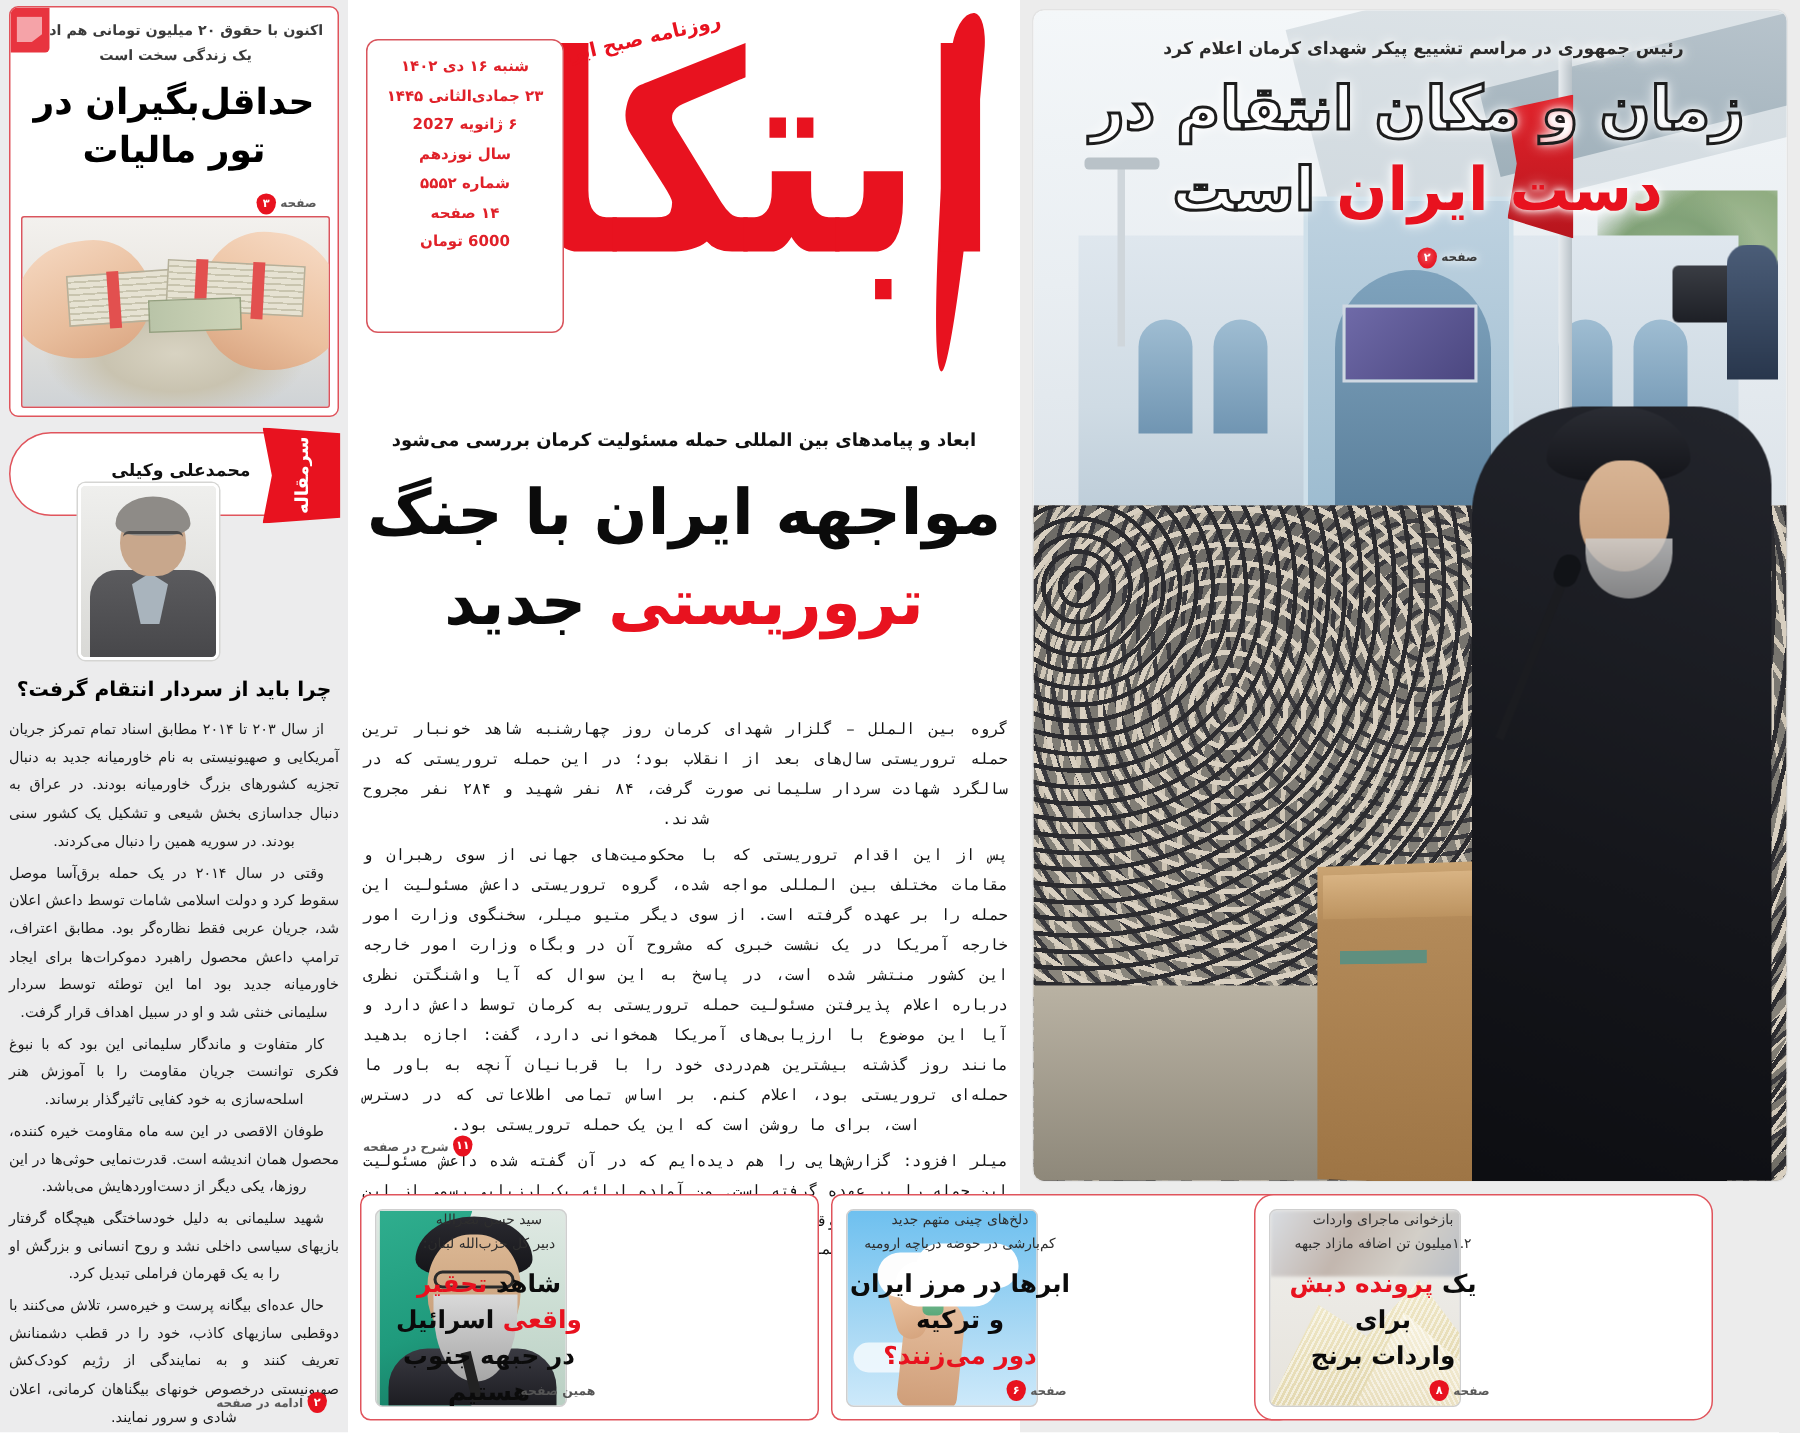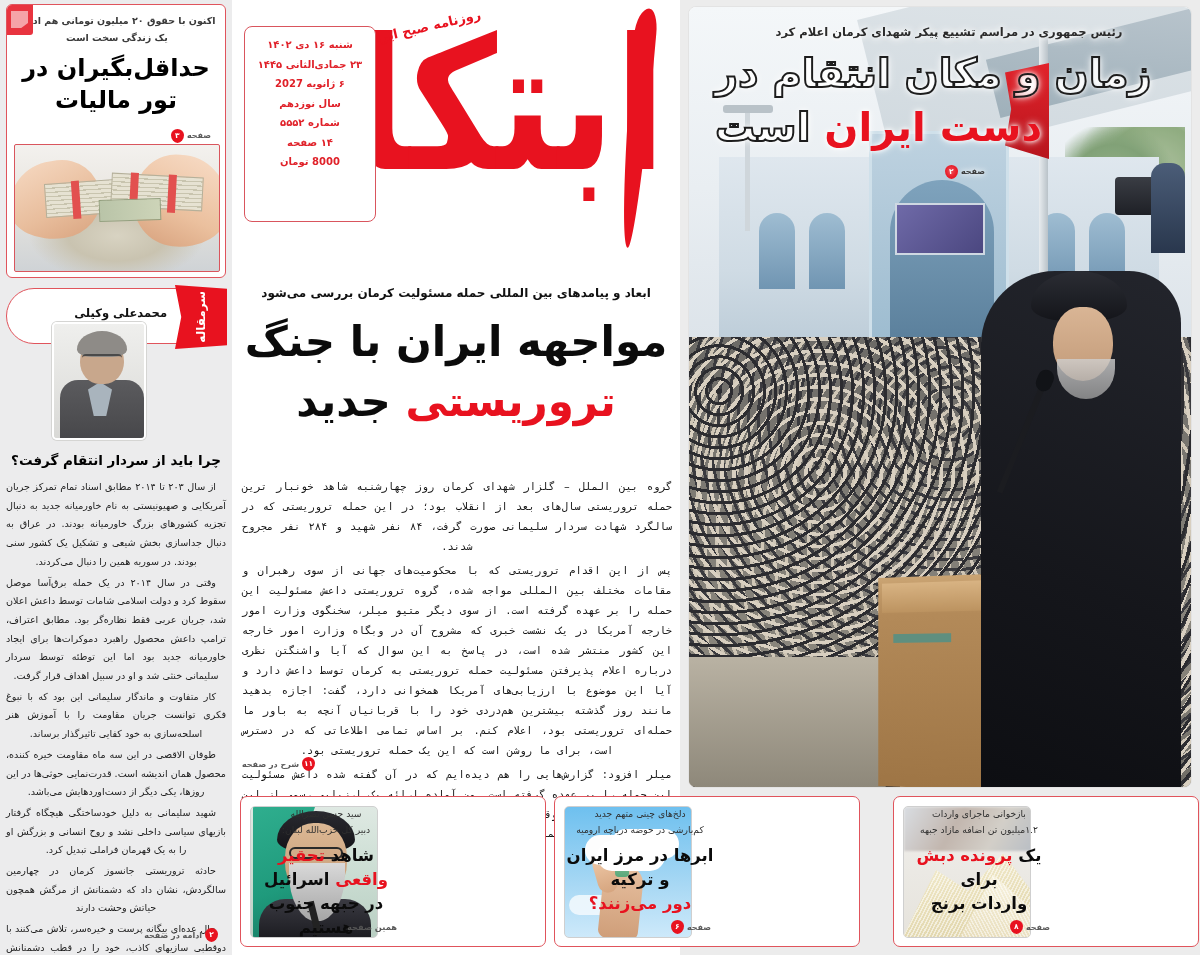"زمان و مکان انتقام در" .hero-title { text-align: left -> center }
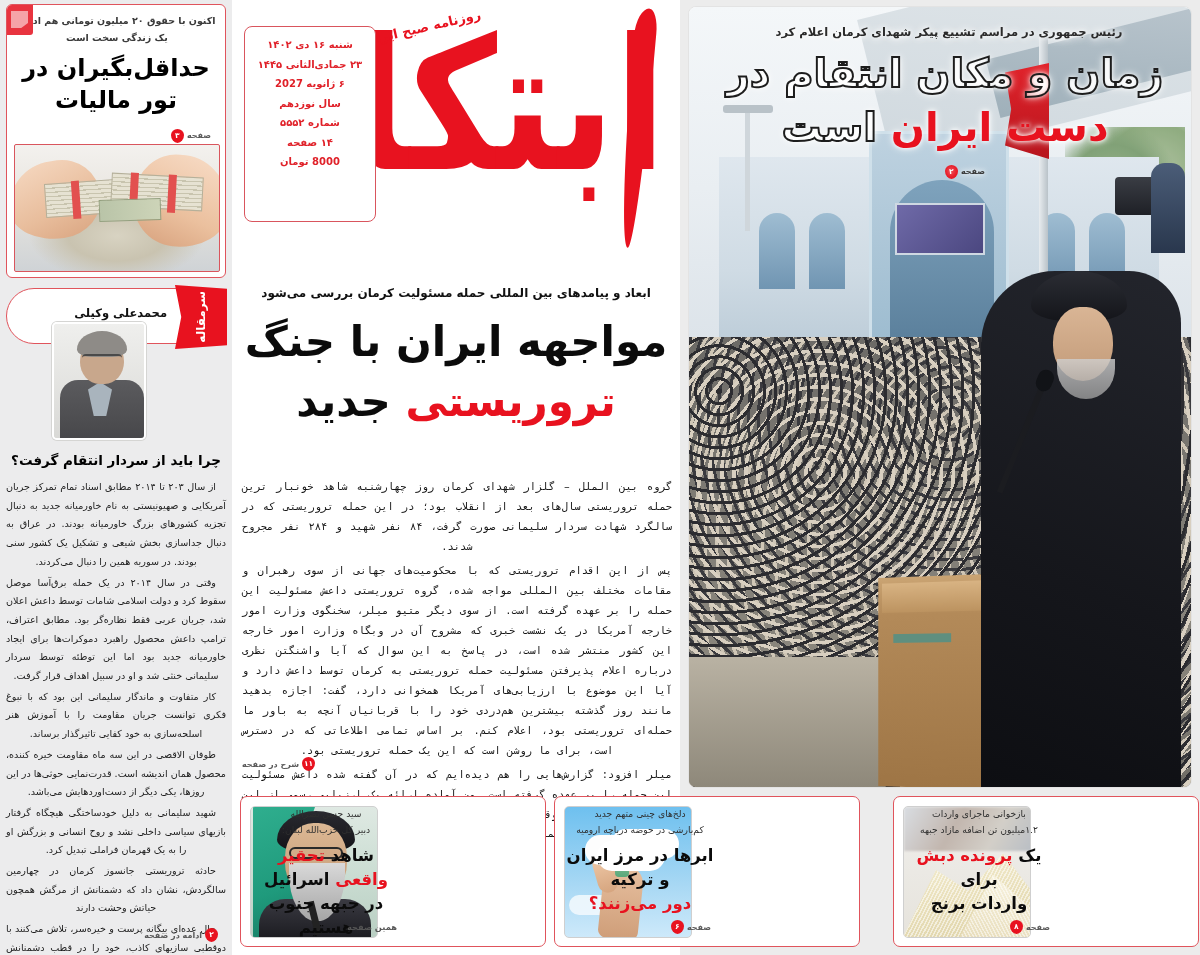"8000 تومان" div { text: 8000 -> 6000 }
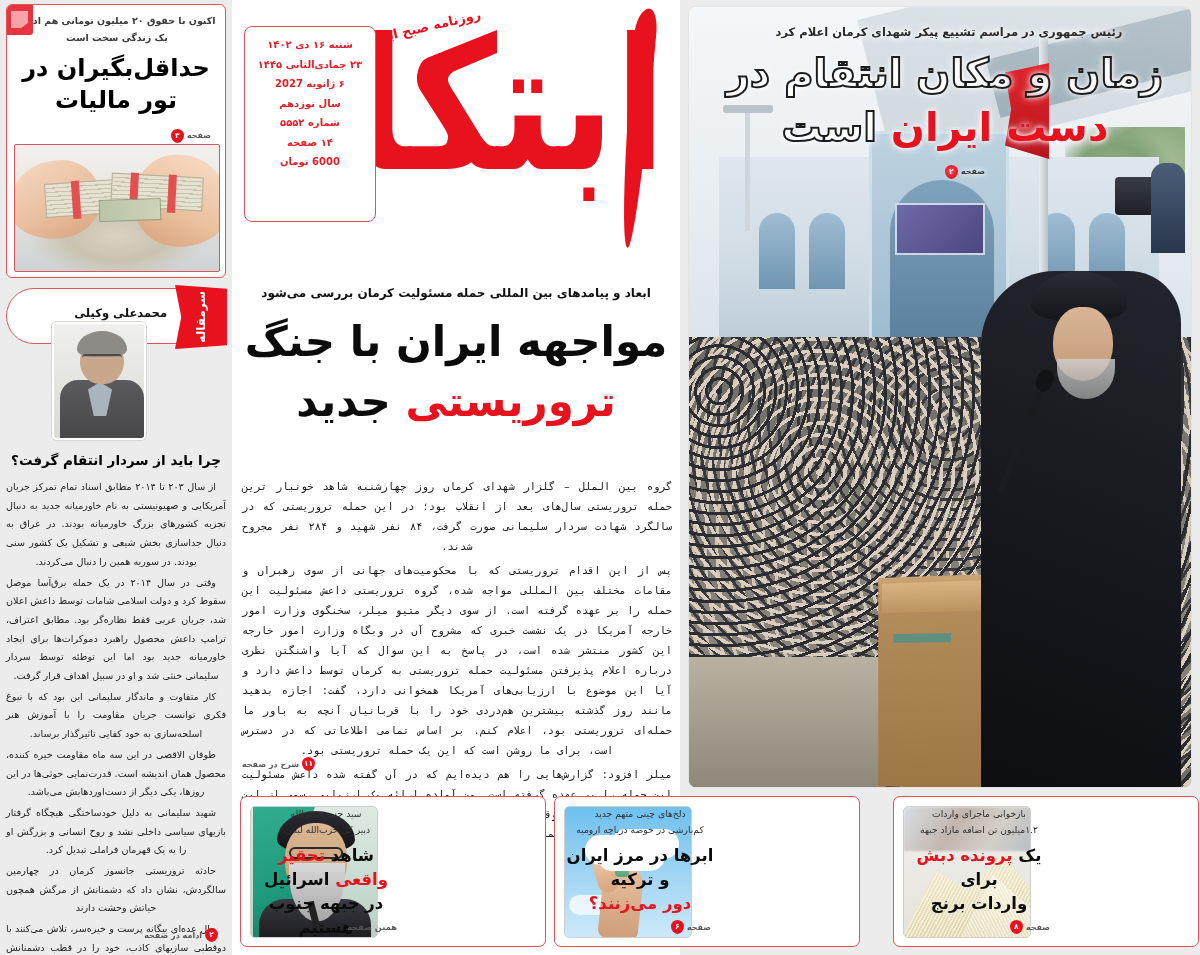"بازخوانی ماجرای واردات" .tbox-3 { border-radius: none -> 13px; left: 661px -> 604px }
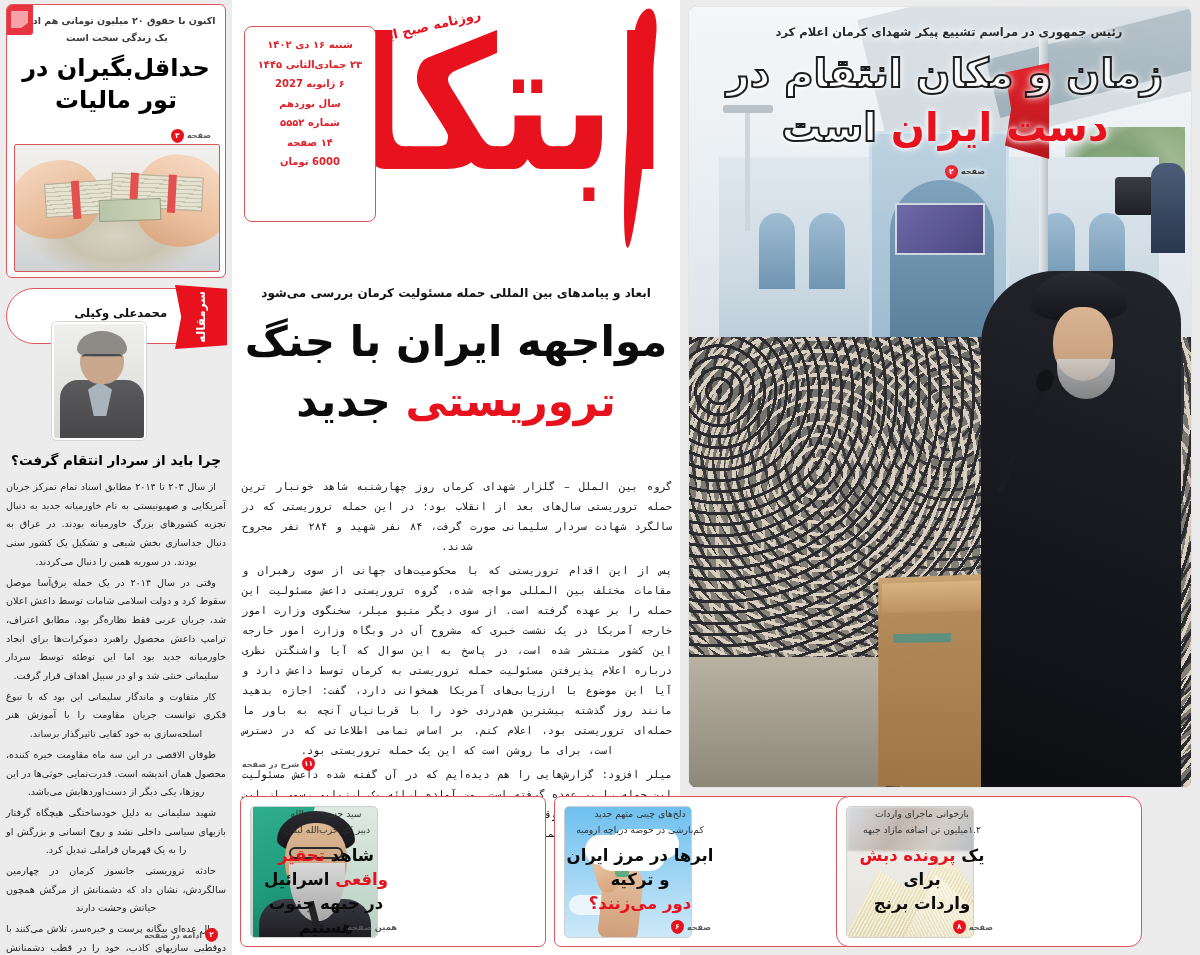"حادثه تروریستی جانسوز کرمان در" p { html: <p>حادثه تروریستی جانسوز کرمان در چهارمین سالگردش، نشان داد که دشمنانش از مرگش همچون حیاتش وحشت دارند</p> -> none }
